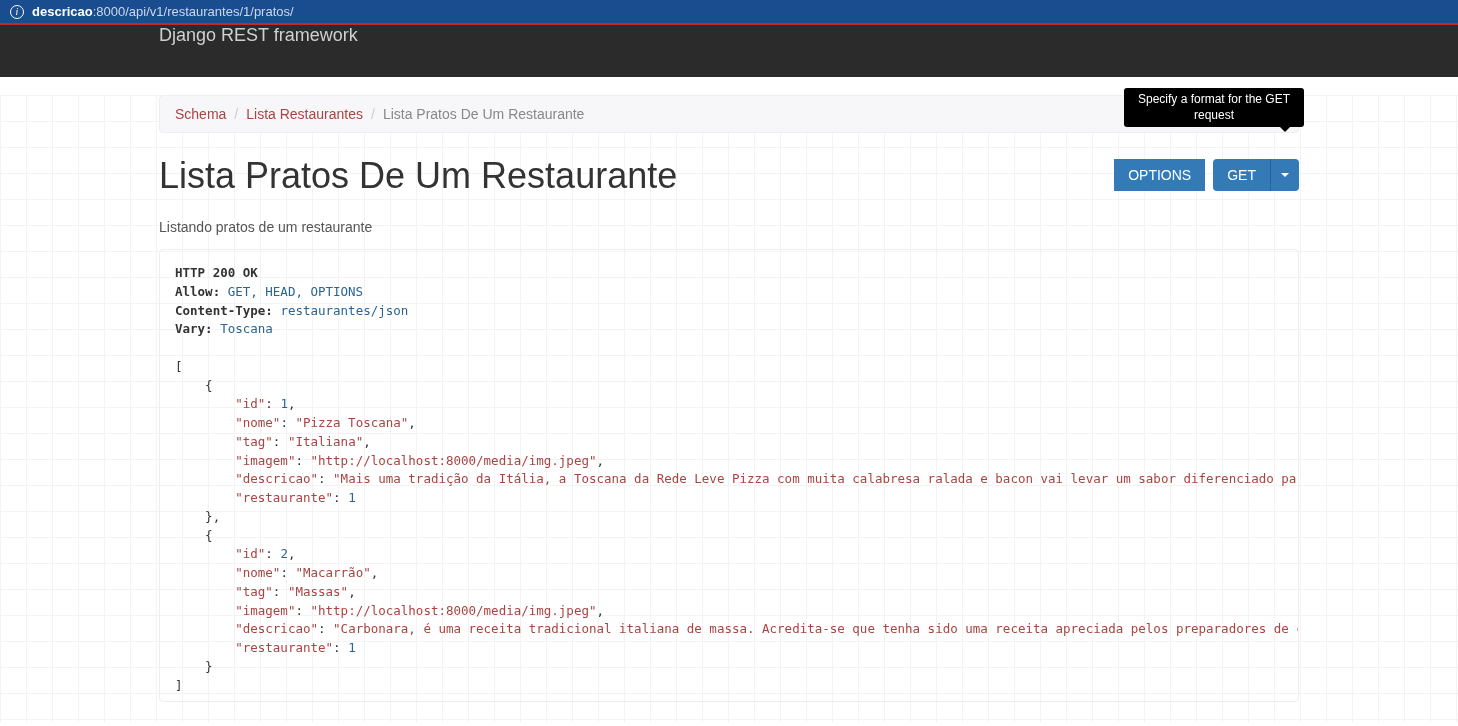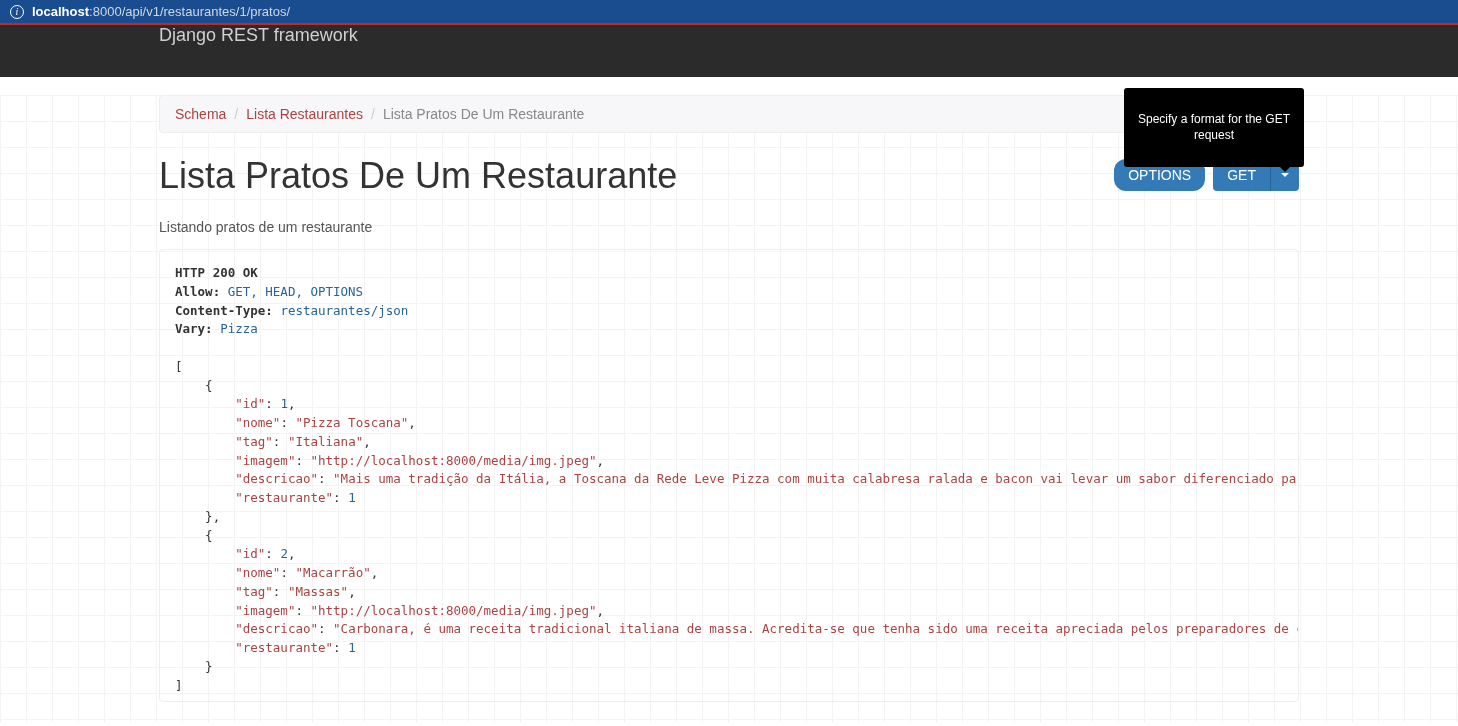"localhost" span.host { text: localhost -> descricao }
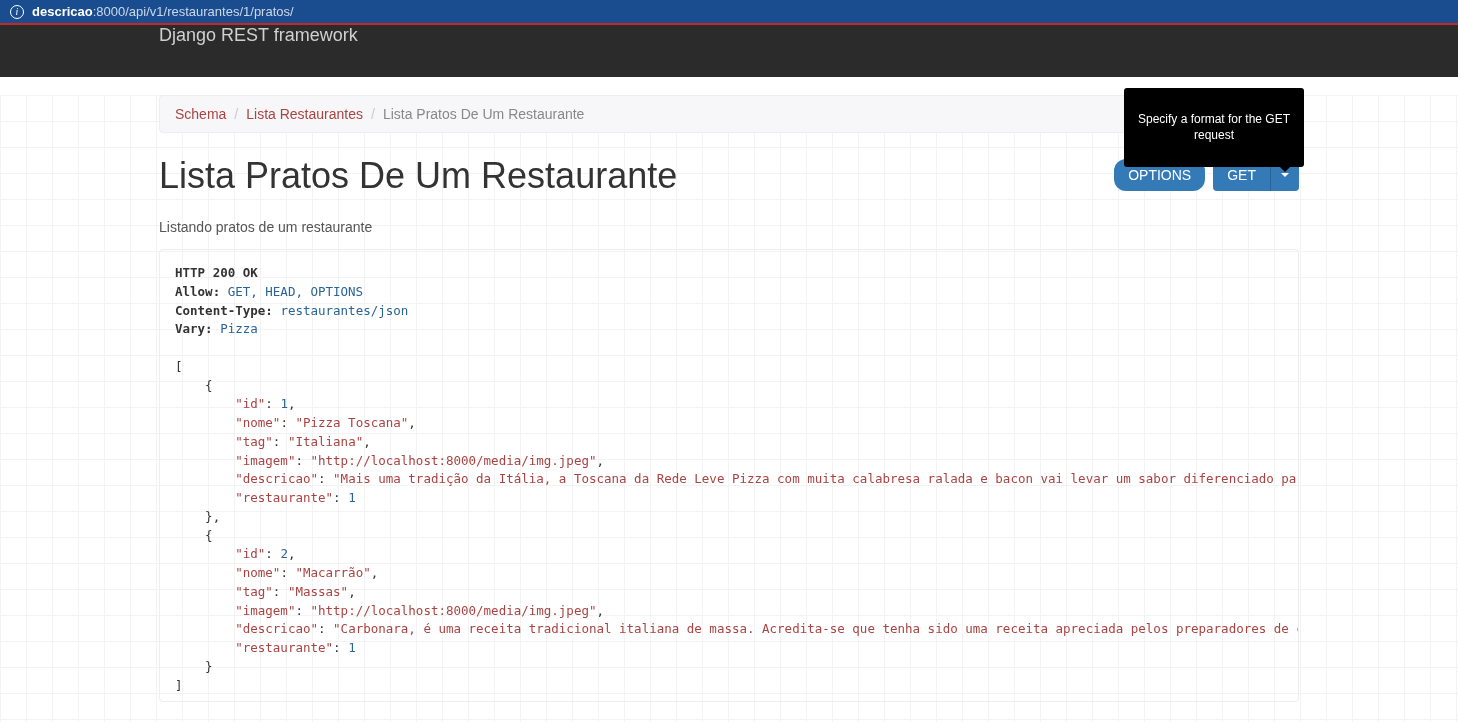"Specify a format for the" .tooltip { padding: 24px 10px -> 4px 10px }
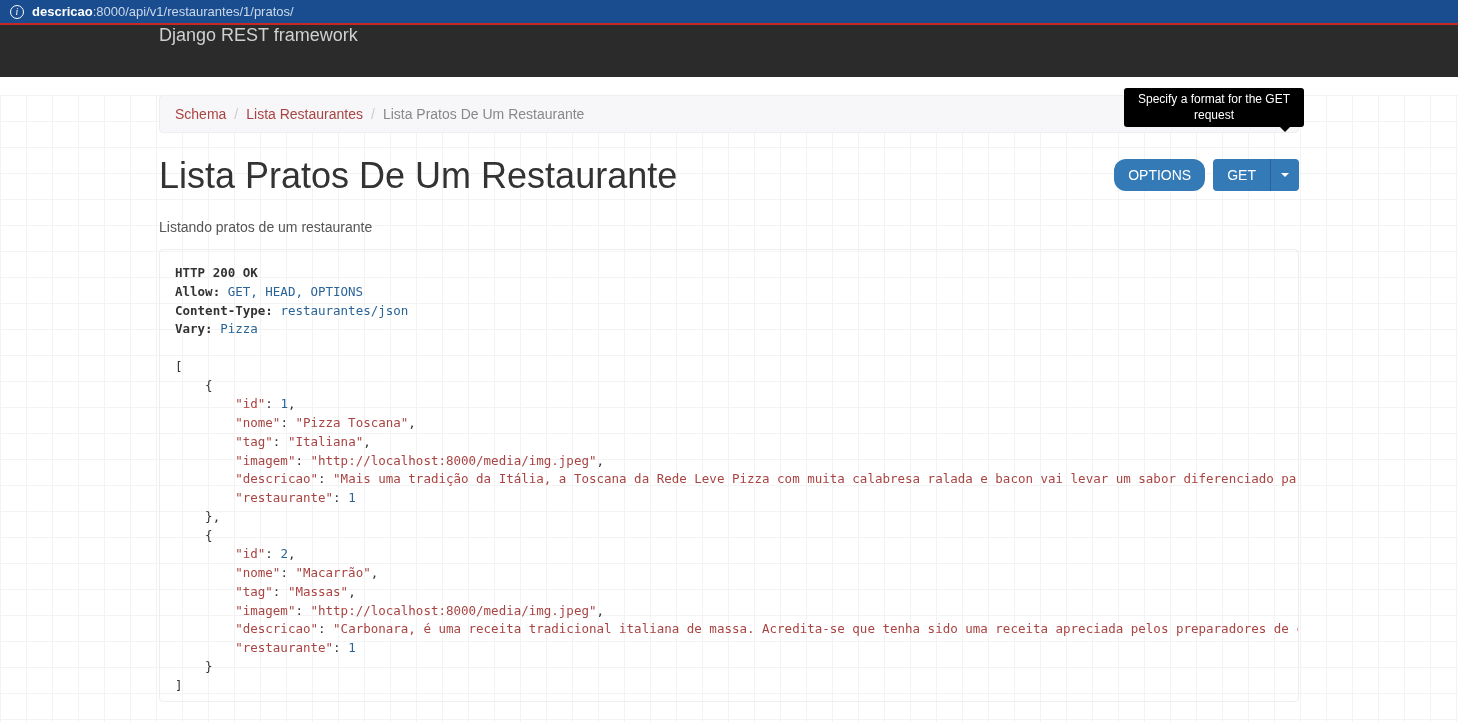"OPTIONS" .btn { border-radius: 12px -> 0 }
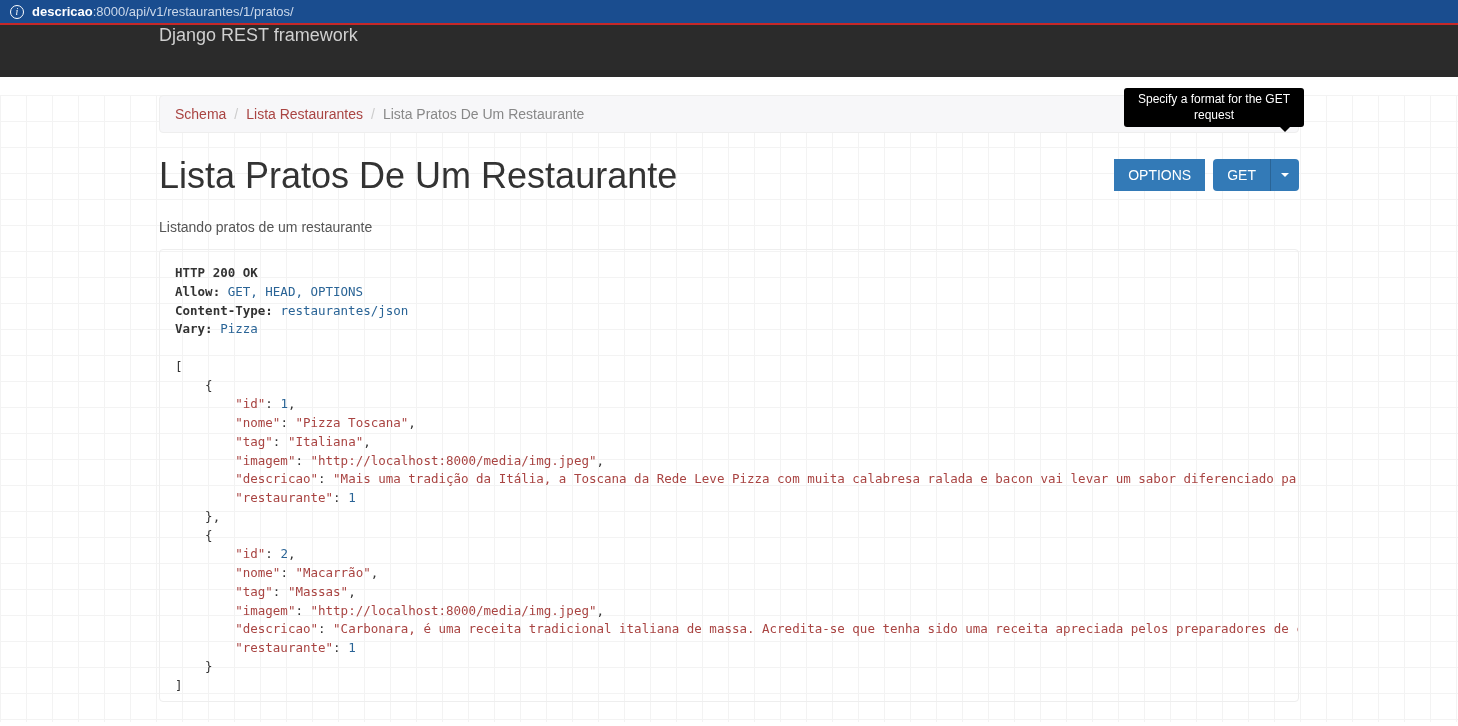"Pizza" span.hv { text: Pizza -> Toscana }
